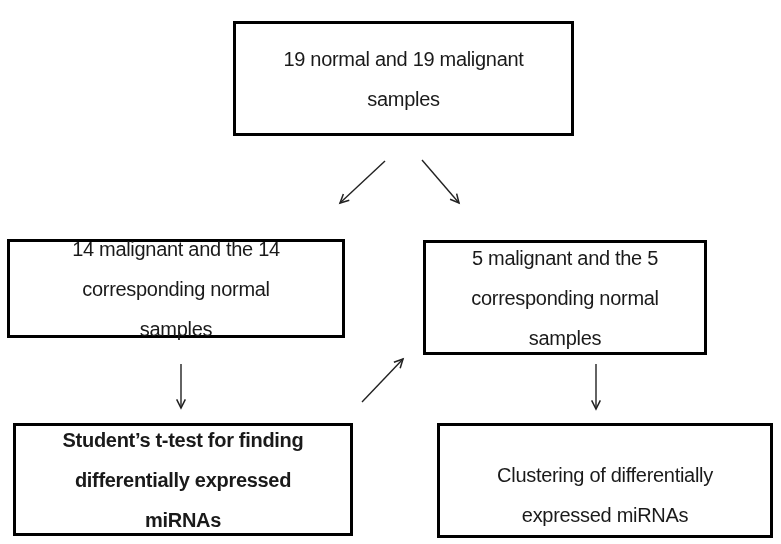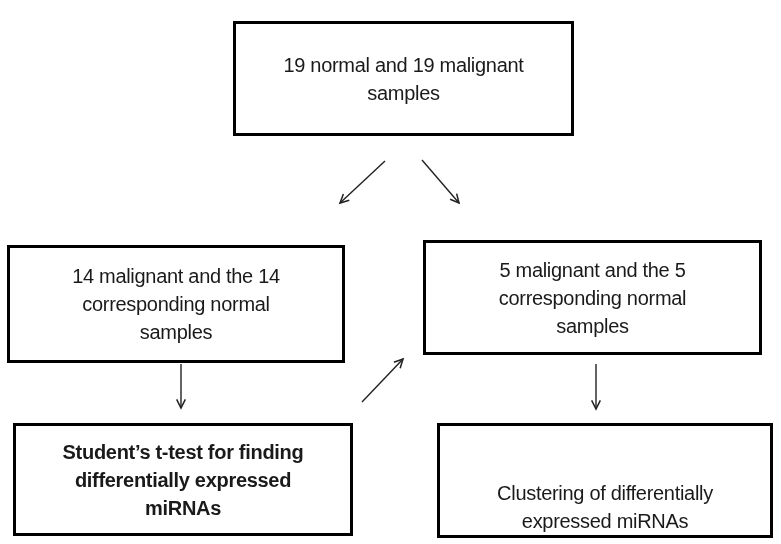"19 normal and 19 malignant" .box { line-height: 28px -> 40px }
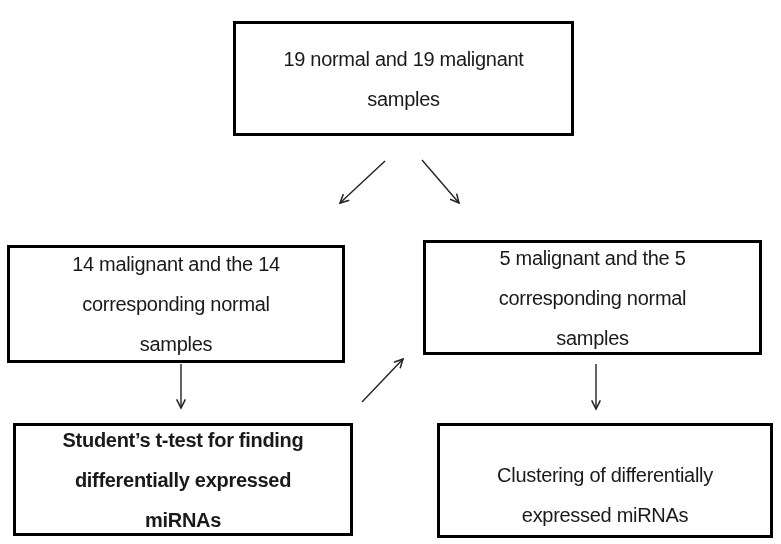"14 malignant and the 14" .box-mid-left { height: 118px -> 99px; top: 245px -> 239px }
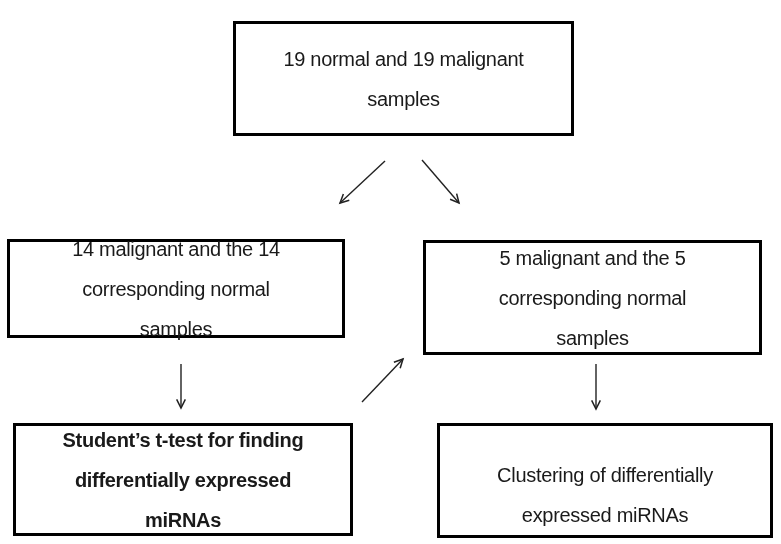"5 malignant and the 5" .box-mid-right { width: 339px -> 284px }
